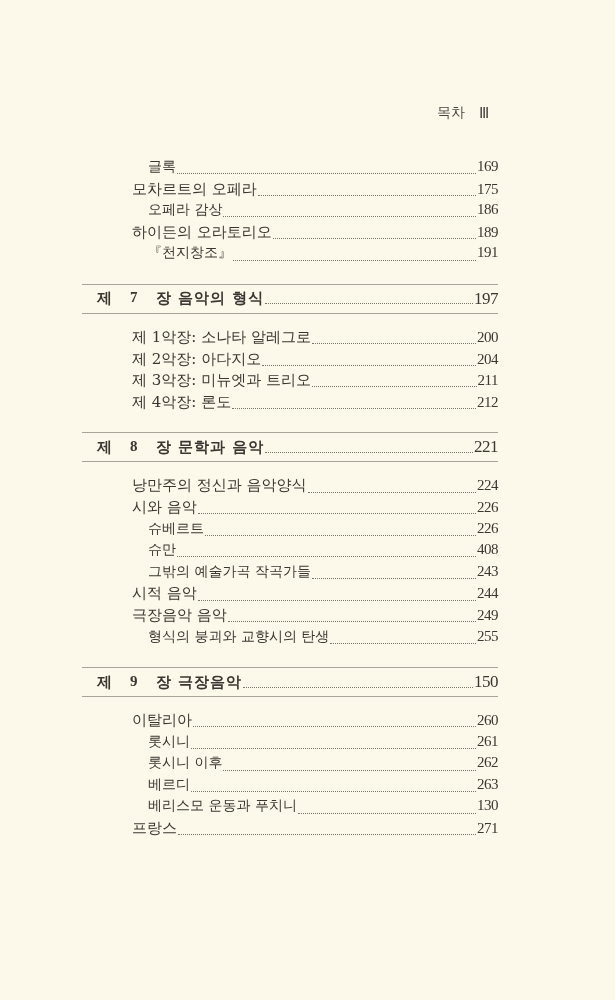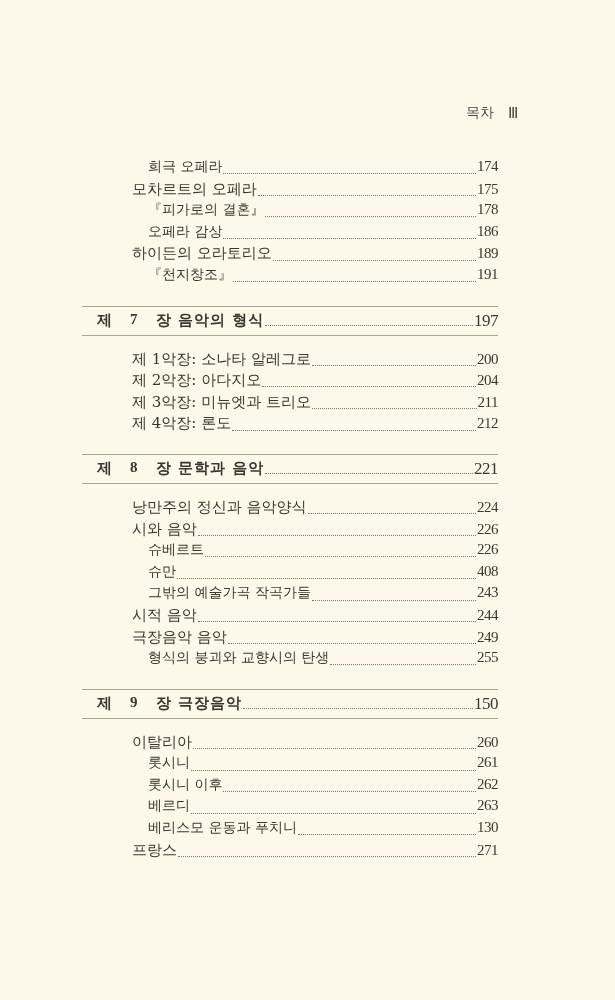"목차" .running-head { left: 466px -> 437px }
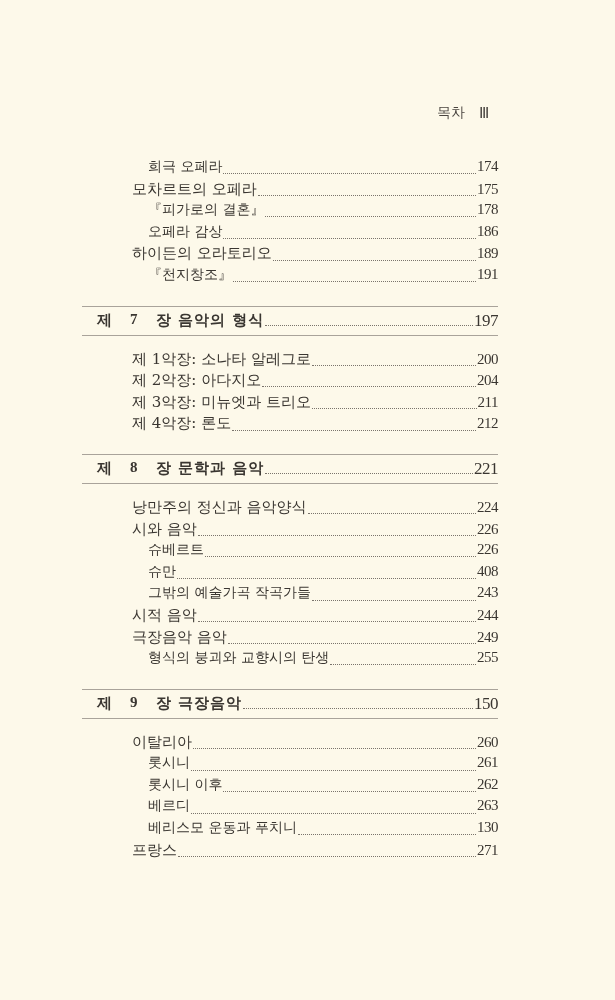"글록" div.row { html: none -> <div> <span>글록</span> <span></span> <span>169</span> </div> }
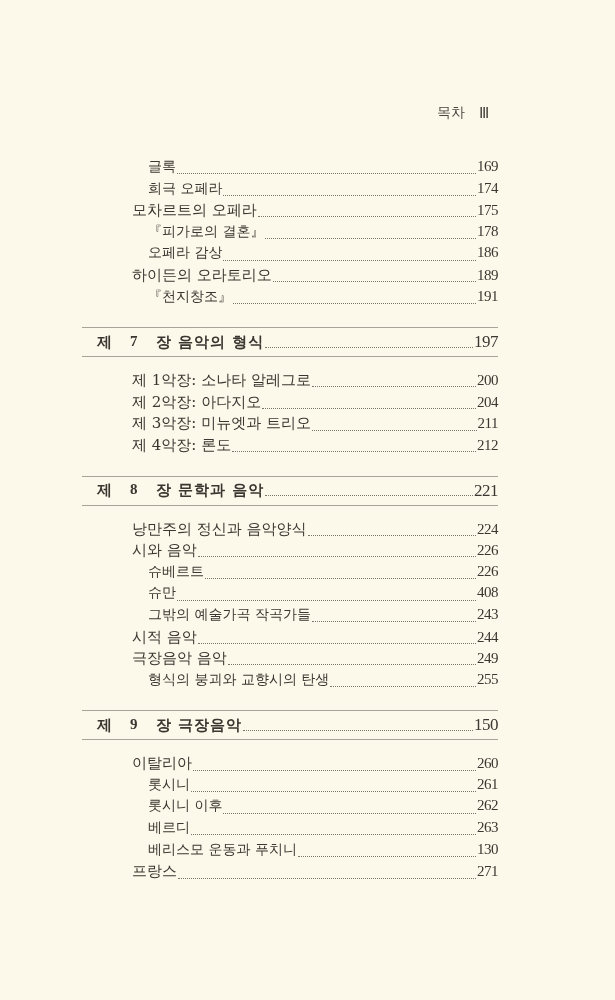"희극 오페라" div.row { html: <div> <span>희극 오페라</span> <span></span> <span>174</span> </div> -> none }
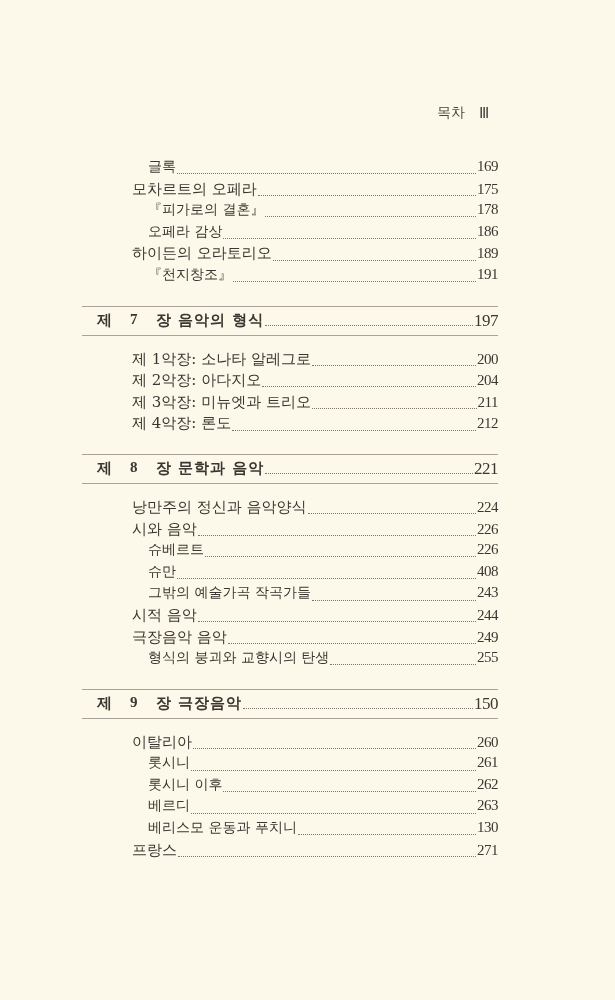"『피가로의 결혼』" div.row { html: <div> <span>『피가로의 결혼』</span> <span></span> <span>178</span> </div> -> none }
